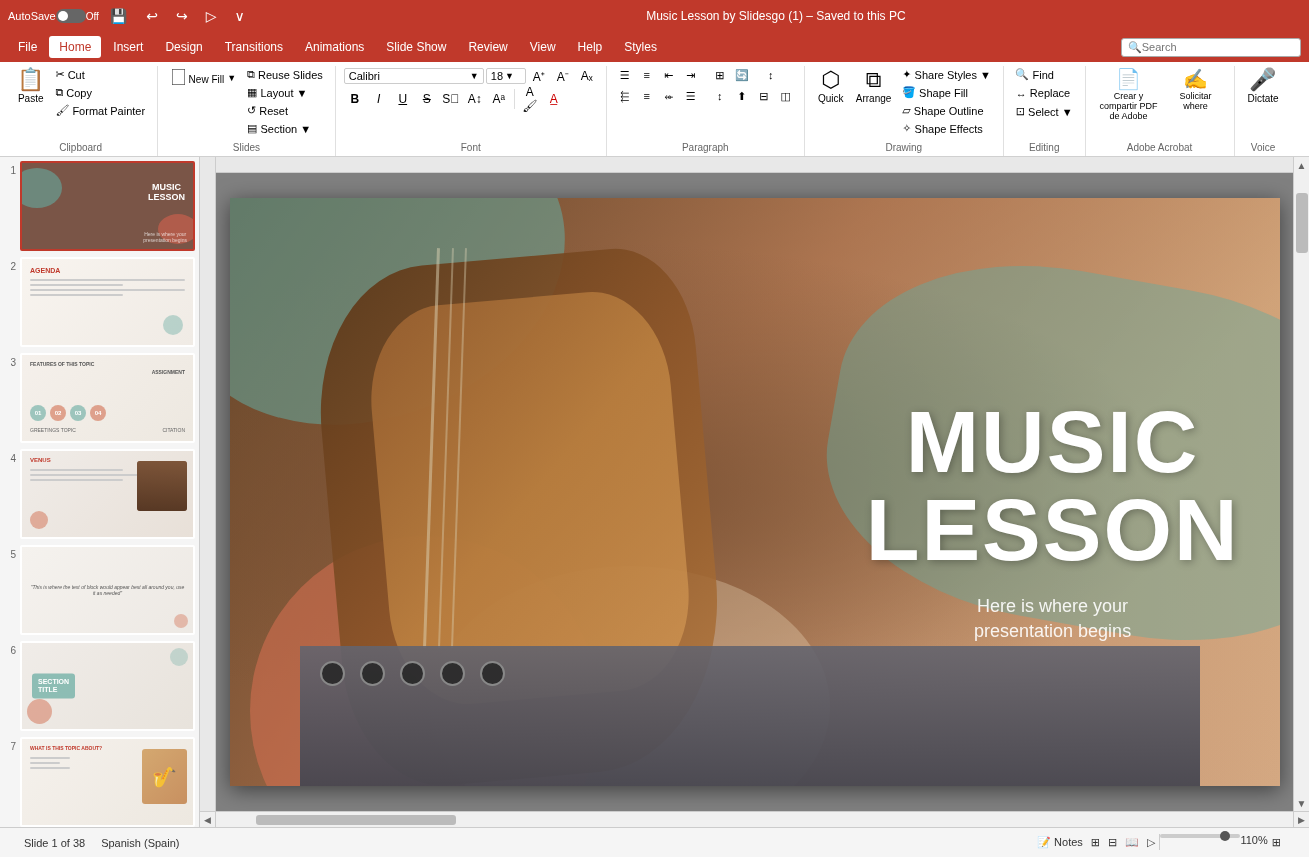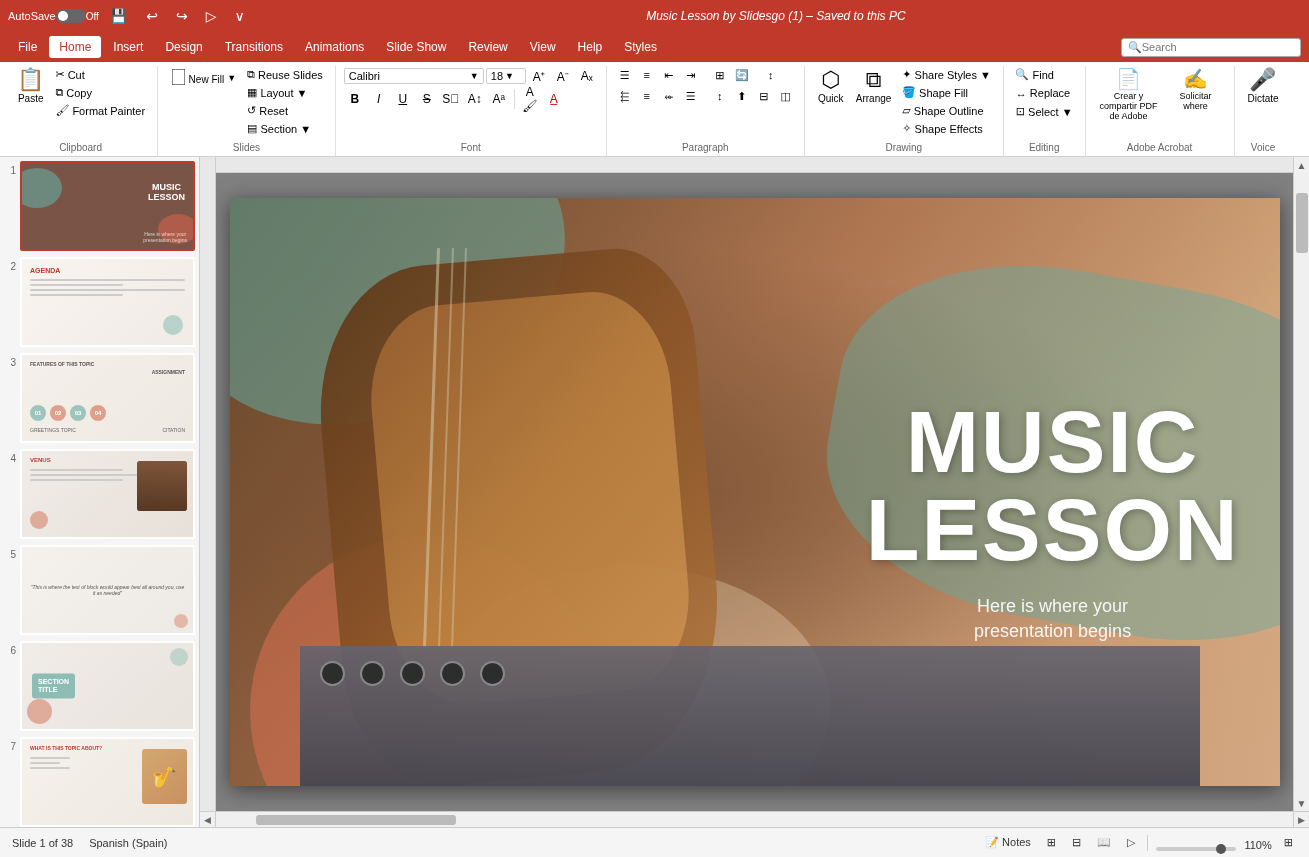"Music Lesson by Slidesgo (1)" #title-bar-center { font-style: italic -> none }
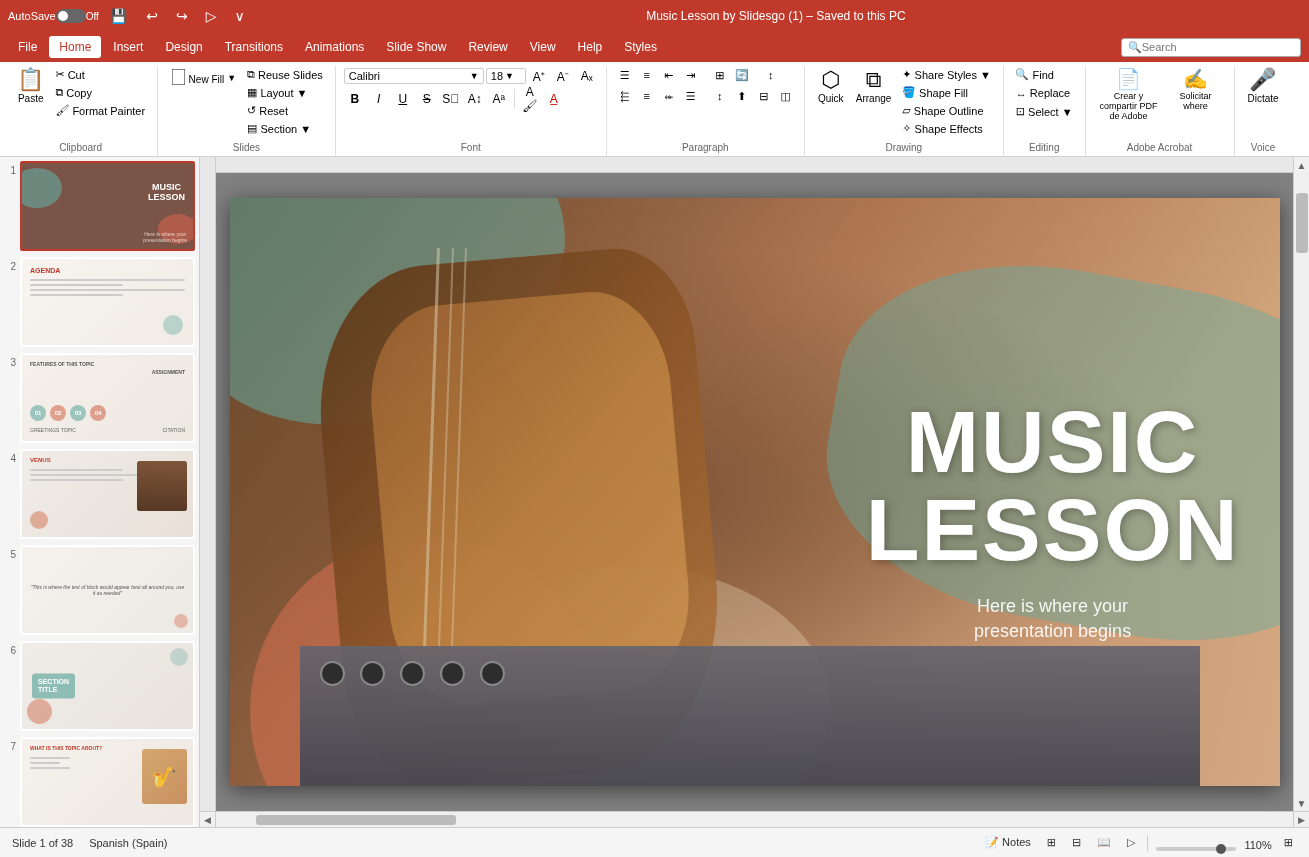"Slide 1 of 38" #status-bar { padding: 0 12px -> 0 24px }
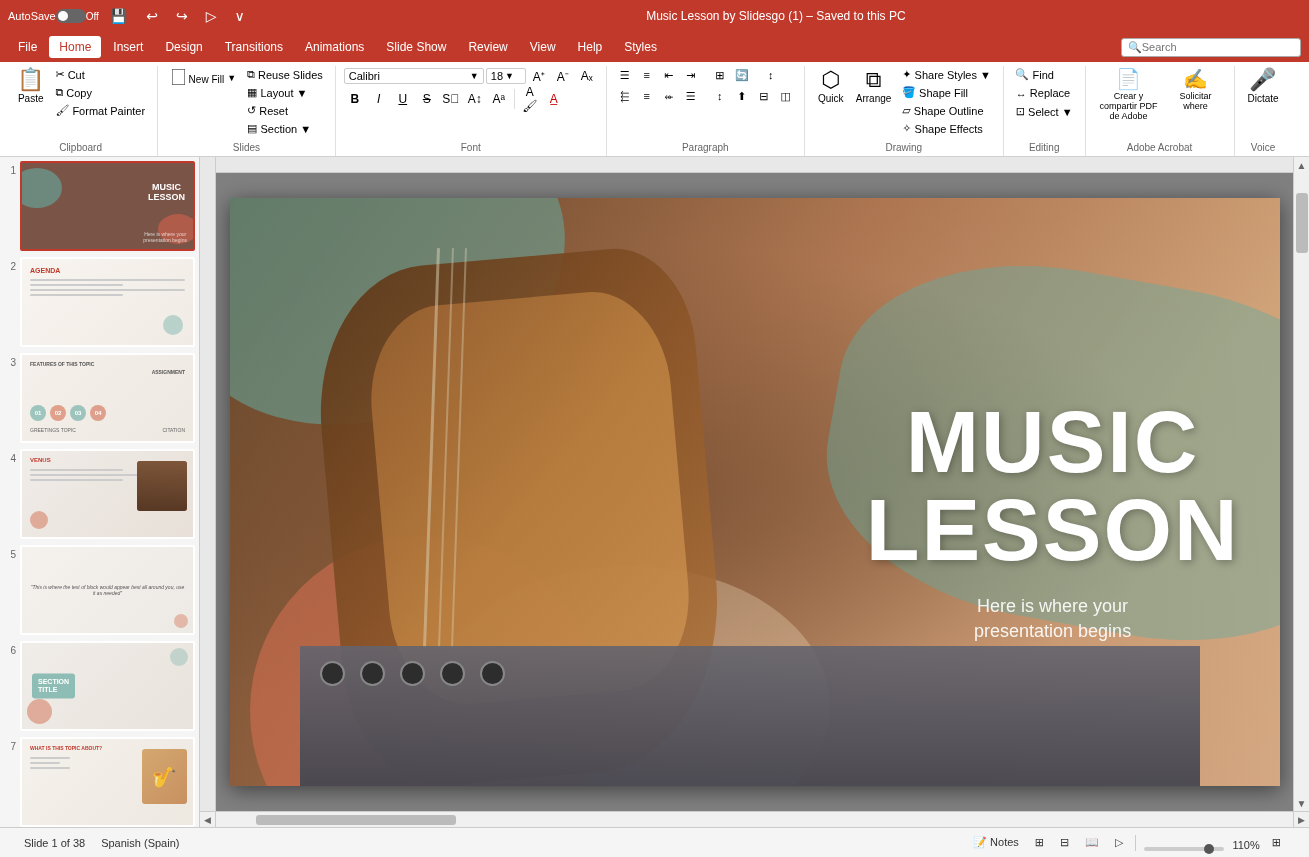"📝 Notes" #status-right { align-items: flex-end -> flex-start; gap: 8px -> none }
